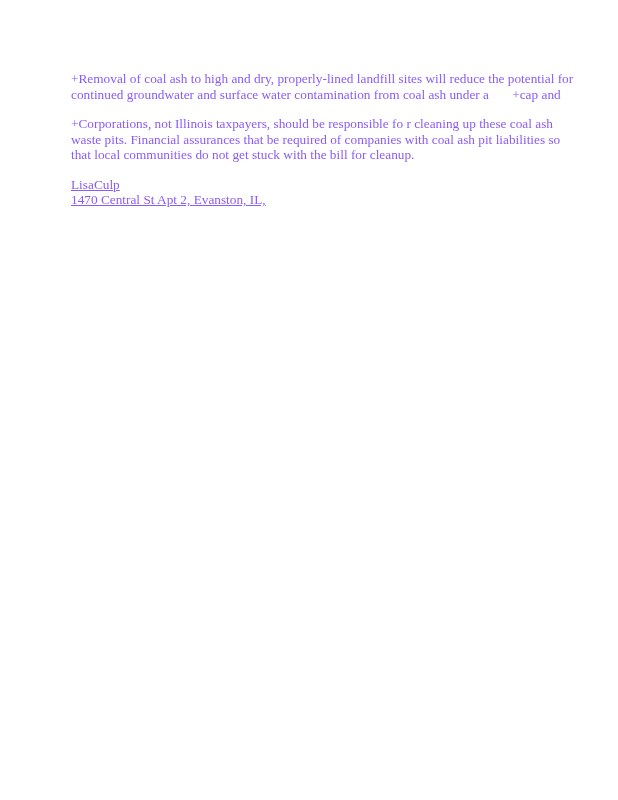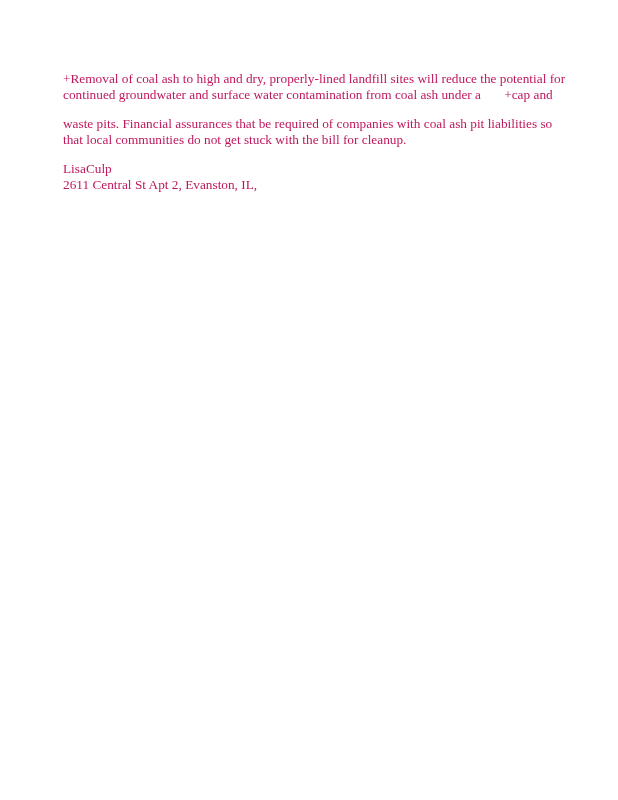"+Removal of coal ash to" .letter { color: #be185d -> #8b5cf6; left: 63px -> 71px }
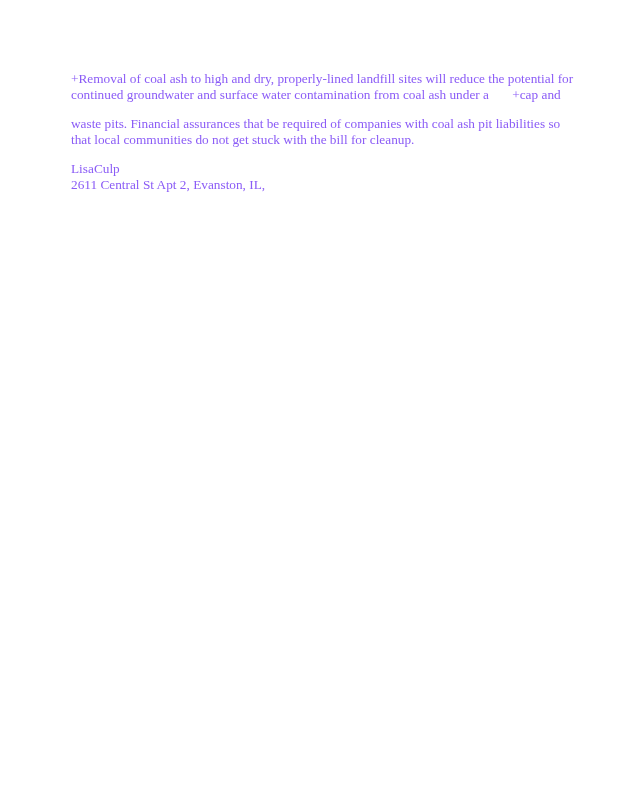"+Corporations, not Illinois taxpayers," div.line { html: none -> <div>+Corporations, not Illinois taxpayers, should be responsible fo r cleaning up these coal ash</div> }
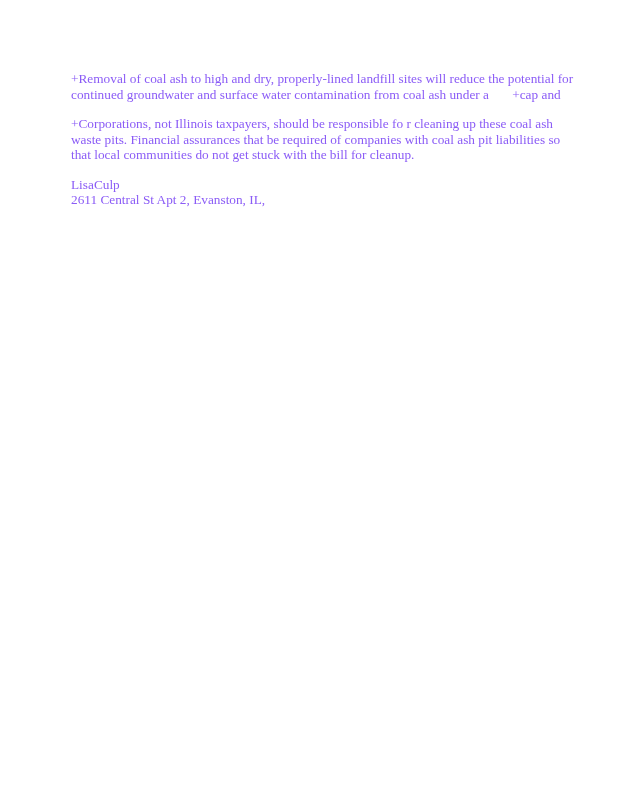"LisaCulp" .para:last-child { text-decoration: none -> underline }
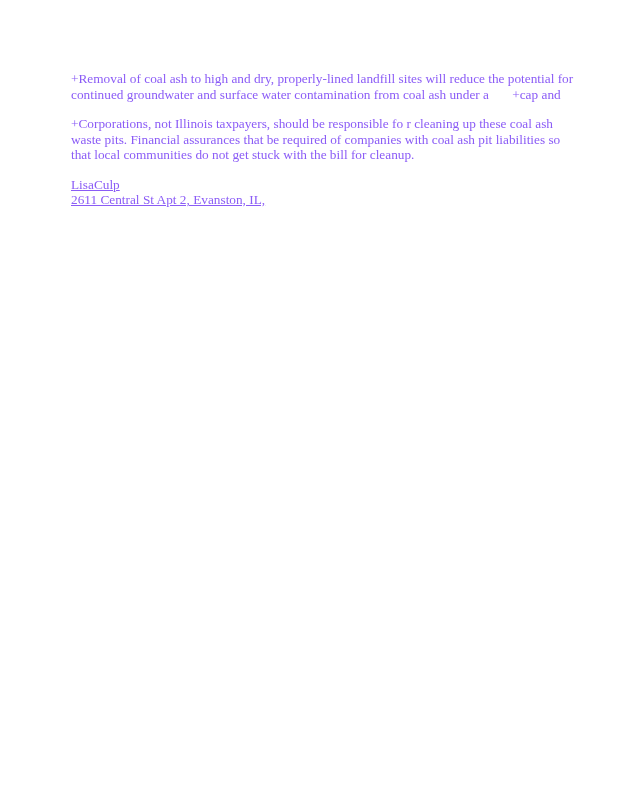"2611 Central St Apt 2," div.line { text: 2611 -> 1470 }
